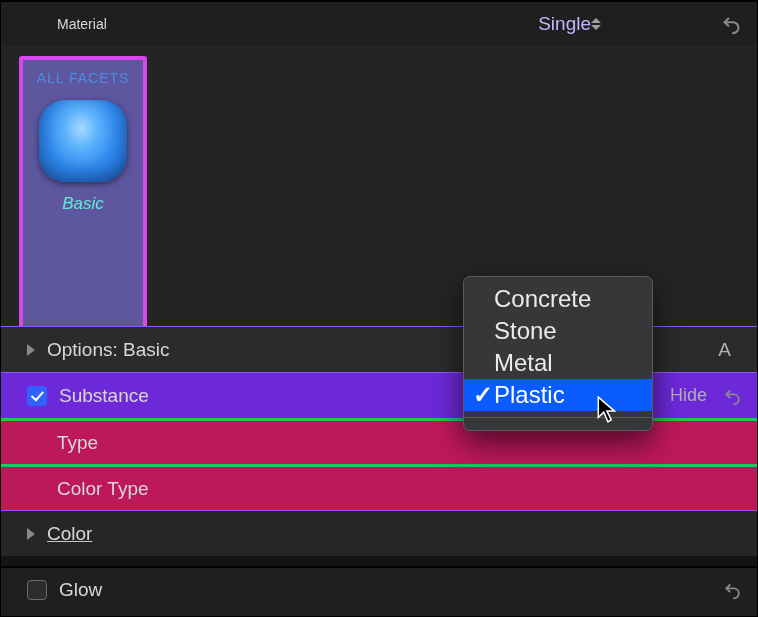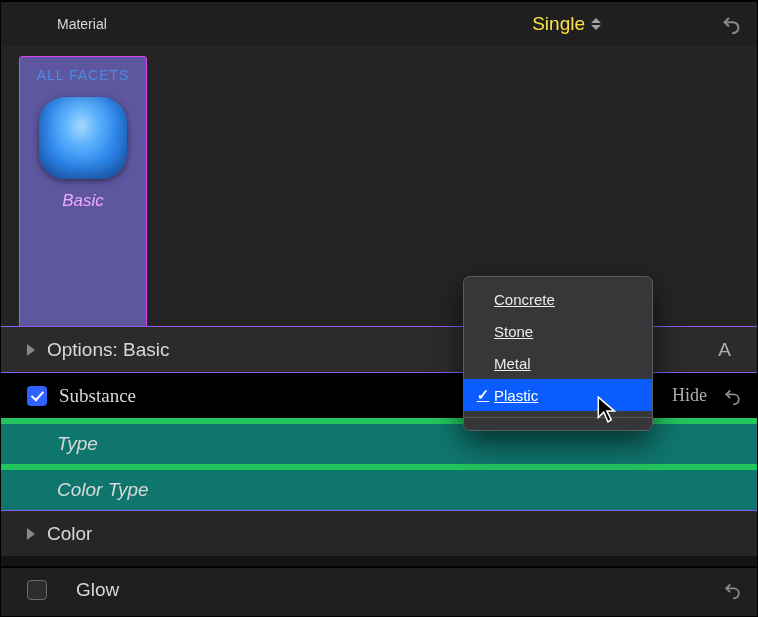"Single" .dropdown-select { color: #fde047 -> #c4b5fd; gap: 6px -> none }
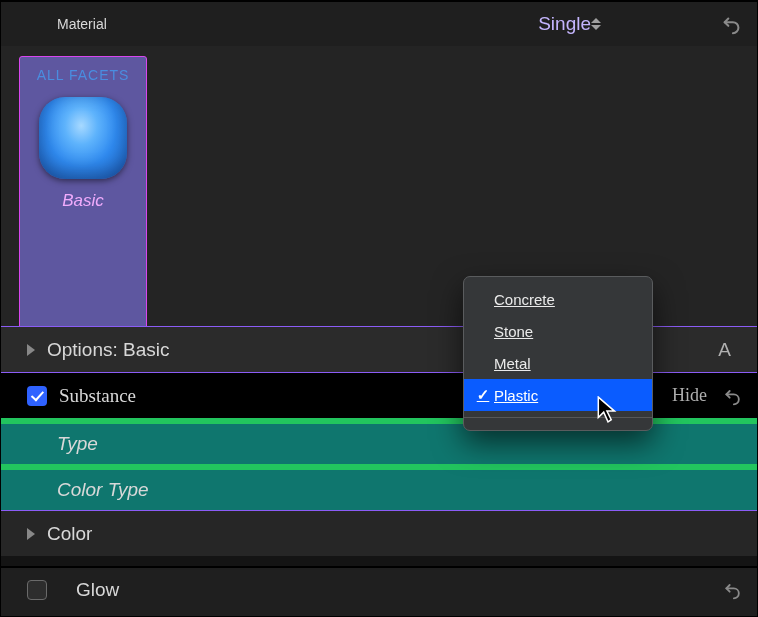"ALL FACETS" .facet-tile { border: 1px solid #d946ef -> 4px solid #d946ef }
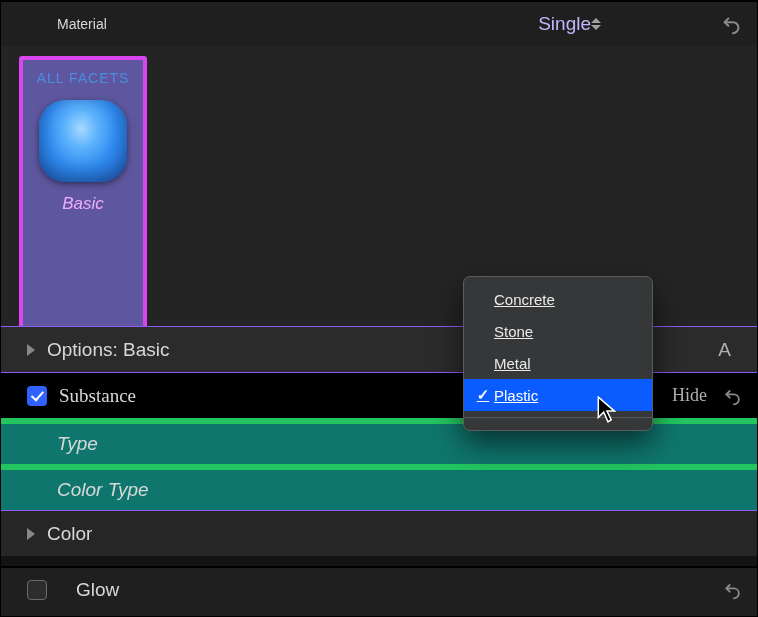"Basic" .facet-label { color: #f0abfc -> #5eead4 }
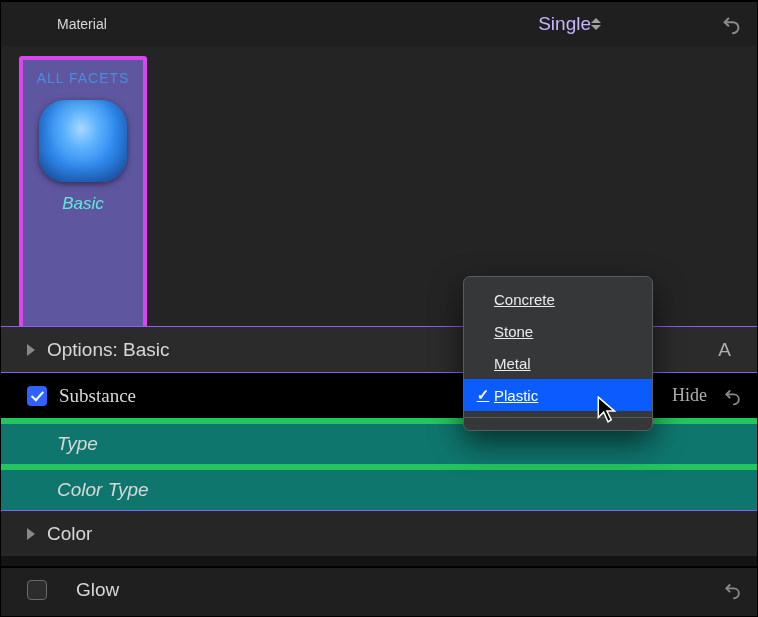"Concrete" .popup-item { font-size: 15px -> 24px; text-decoration: underline -> none }
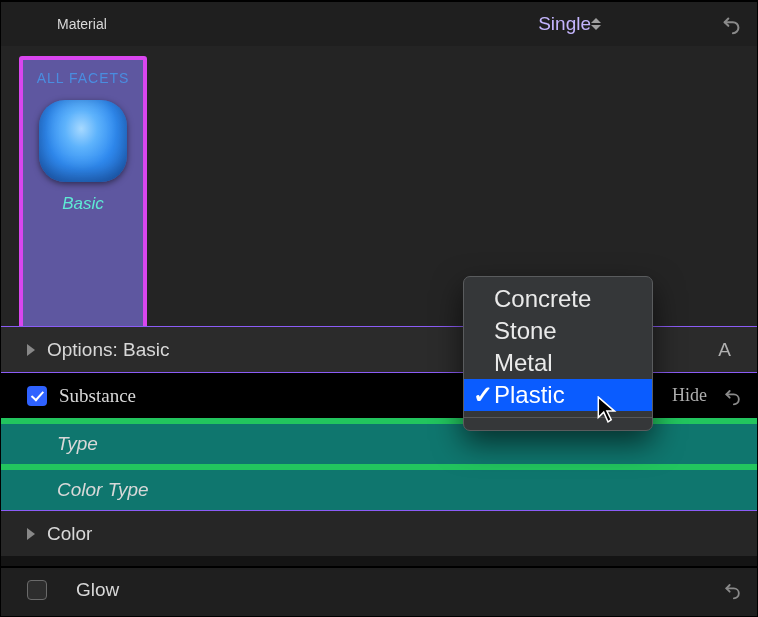"Substance" div.row { background: #000000 -> #6d28d9; font-family: Liberation Serif, serif -> none }
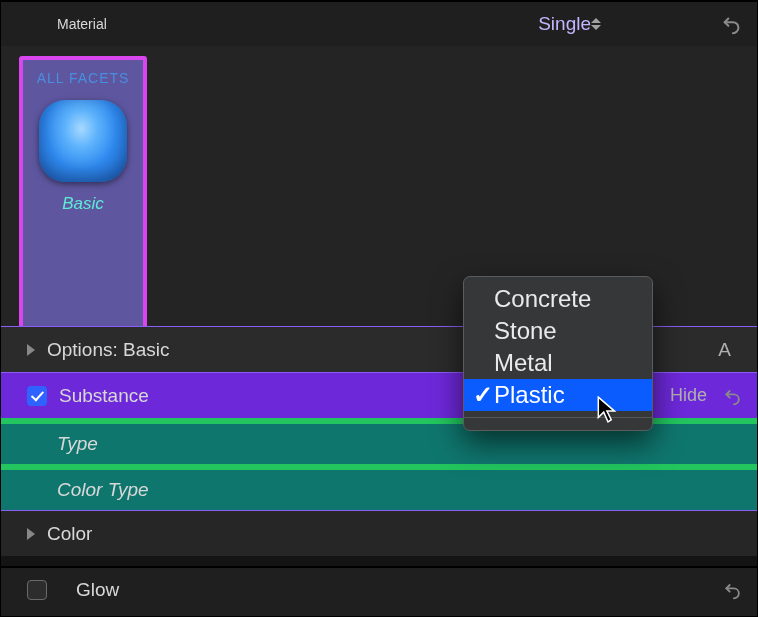"Type" .row.sub { background: #0f766e -> #be185d; border-top: 6px solid #22c55e -> 3px solid #22c55e; font-style: italic -> none }
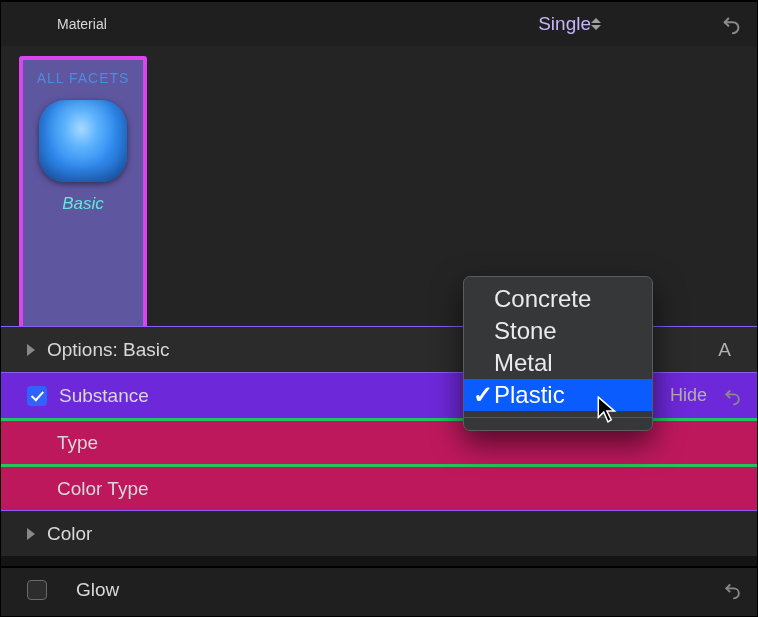"Color" div.row { text-decoration: none -> underline }
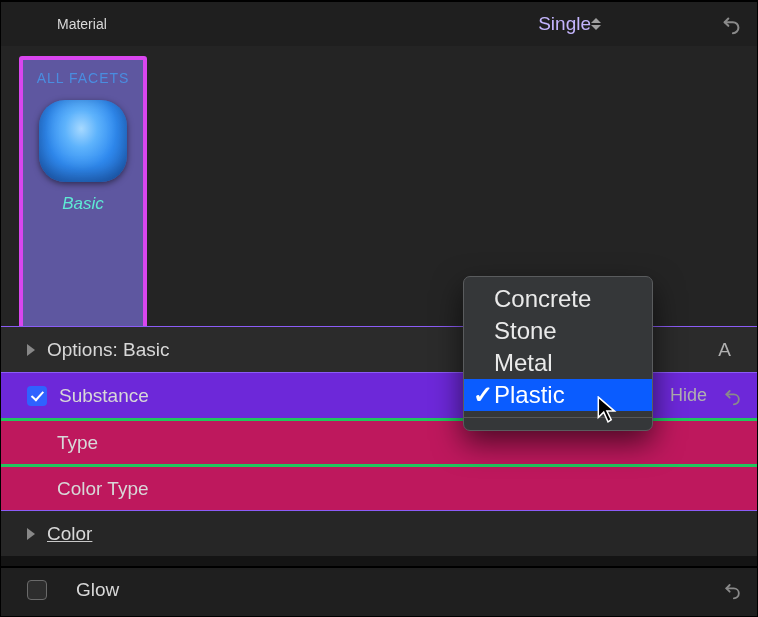"Glow" div.row { gap: 17px -> none }
